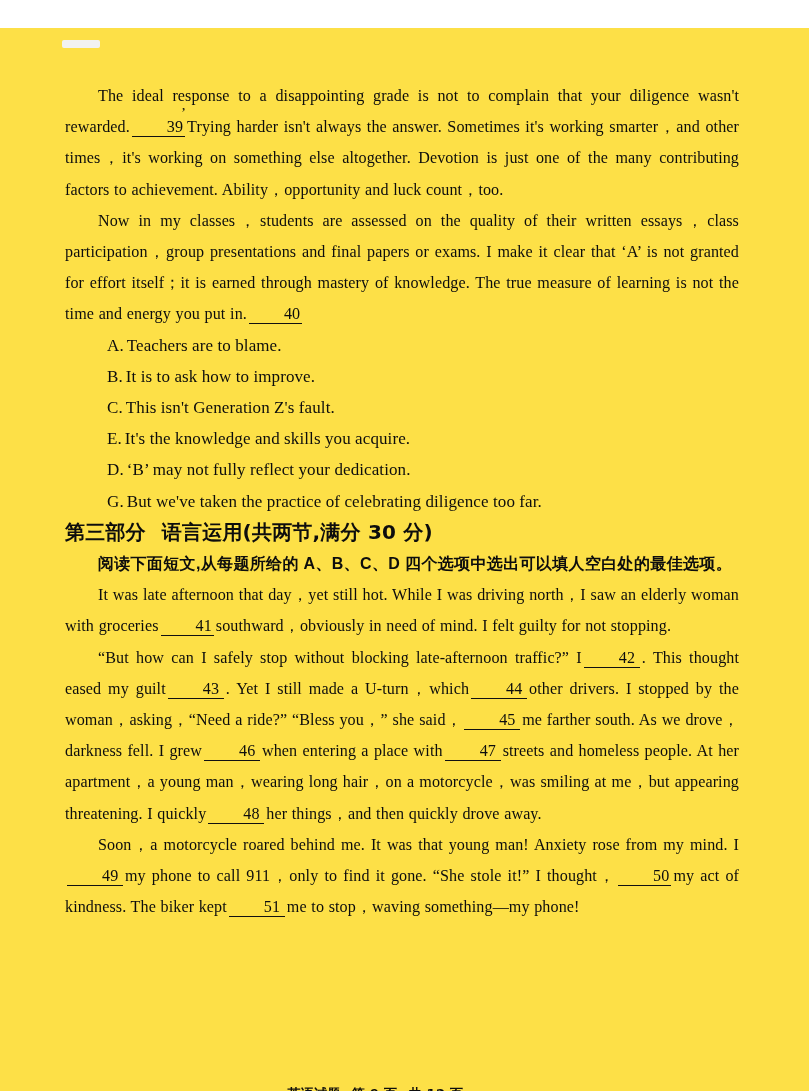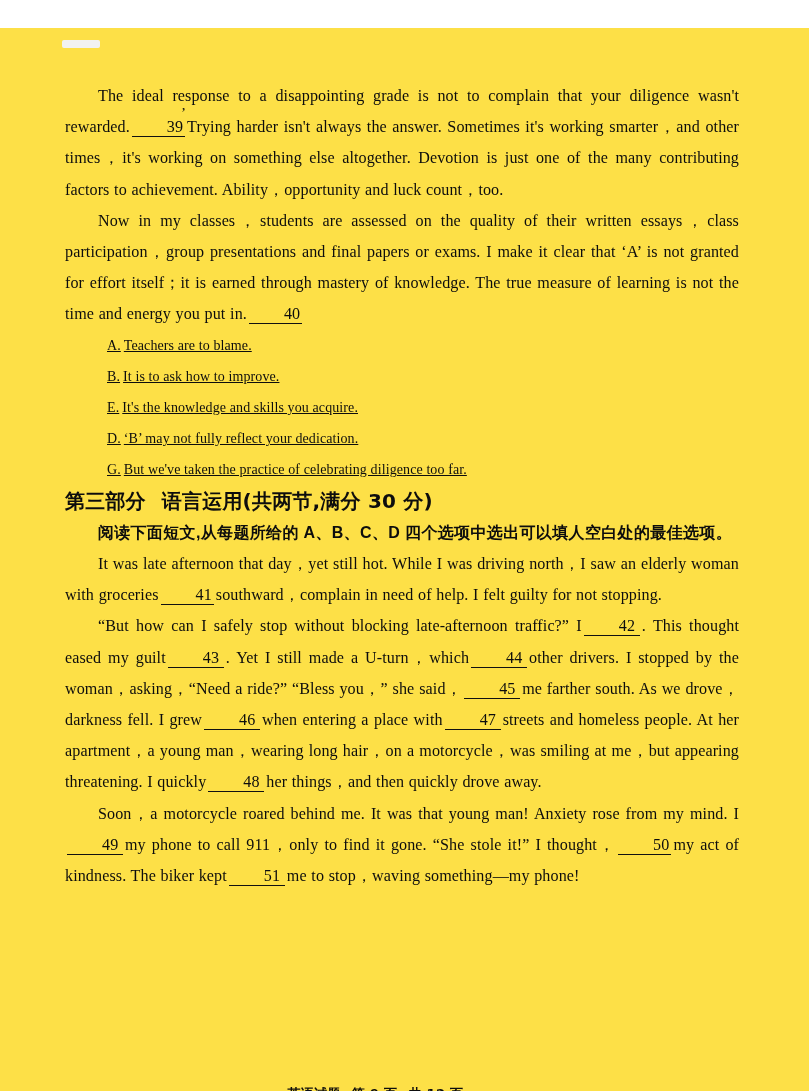"A. Teachers are to blame." .option { font-size: 14px -> 17px; text-decoration: underline -> none }
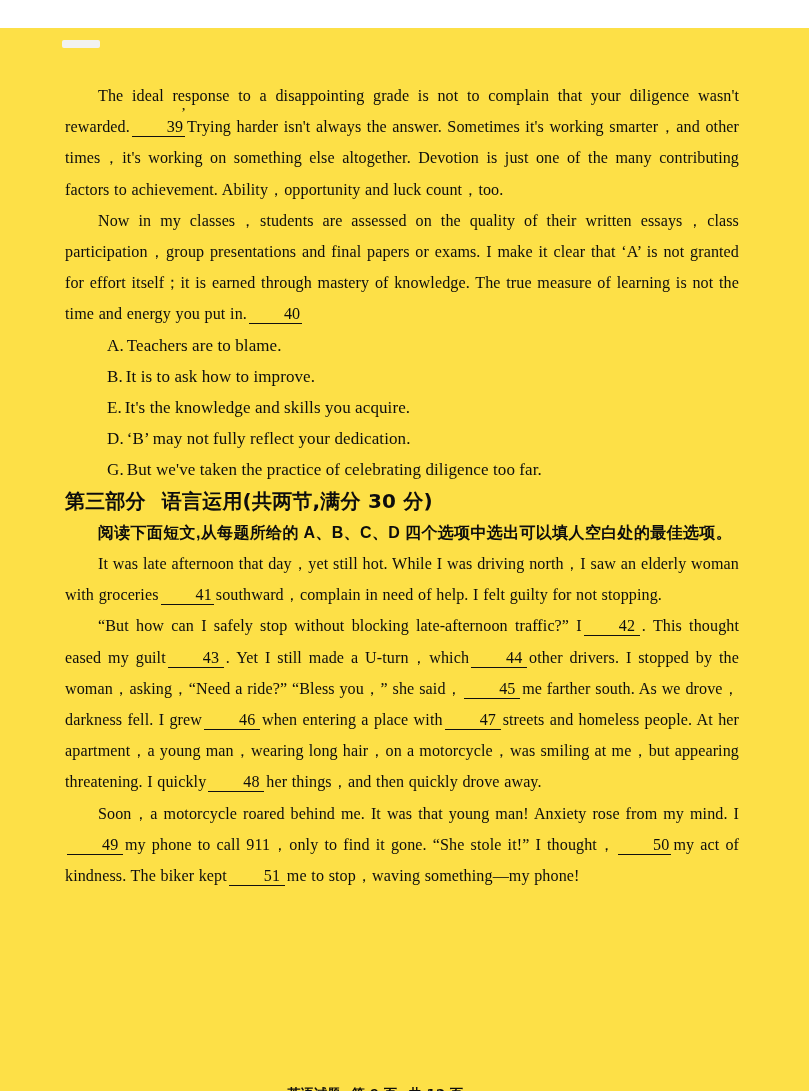"C. This isn't Generation Z's" div.option { html: none -> <div><span>C.</span><span>This isn't Generation Z's fault.</span></div> }
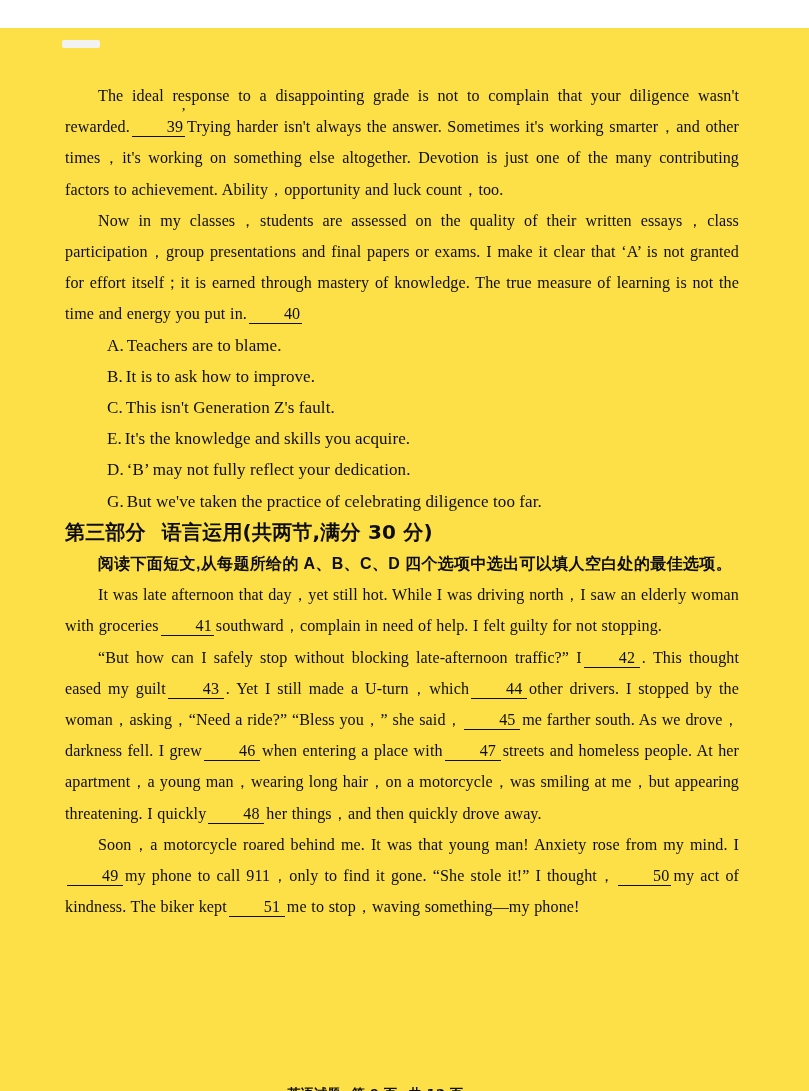"southward，complain in need of help." span { text: complain in need of help -> obviously in need of mind }
